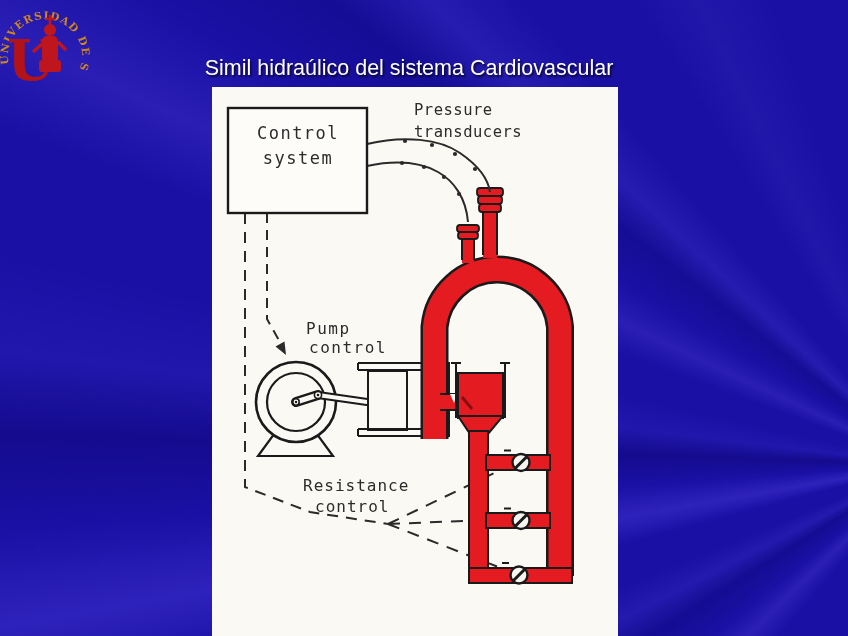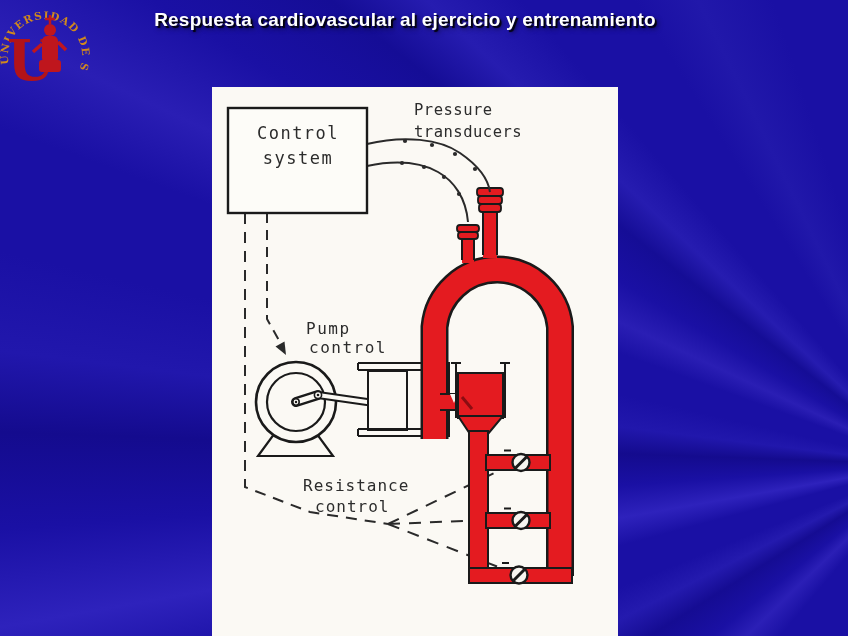"Respuesta cardiovascular al ejercicio y" div.title { html: <div>Respuesta cardiovascular al ejercicio y entrenamiento</div> -> none }
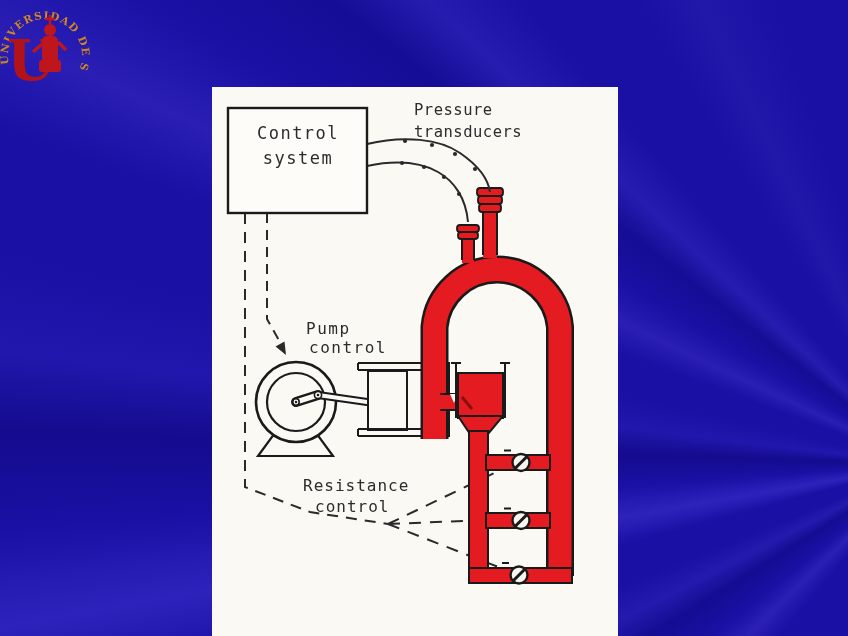"Simil hidraúlico del sistema" div.subtitle { html: none -> <div>Simil hidraúlico del sistema Cardiovascular</div> }
